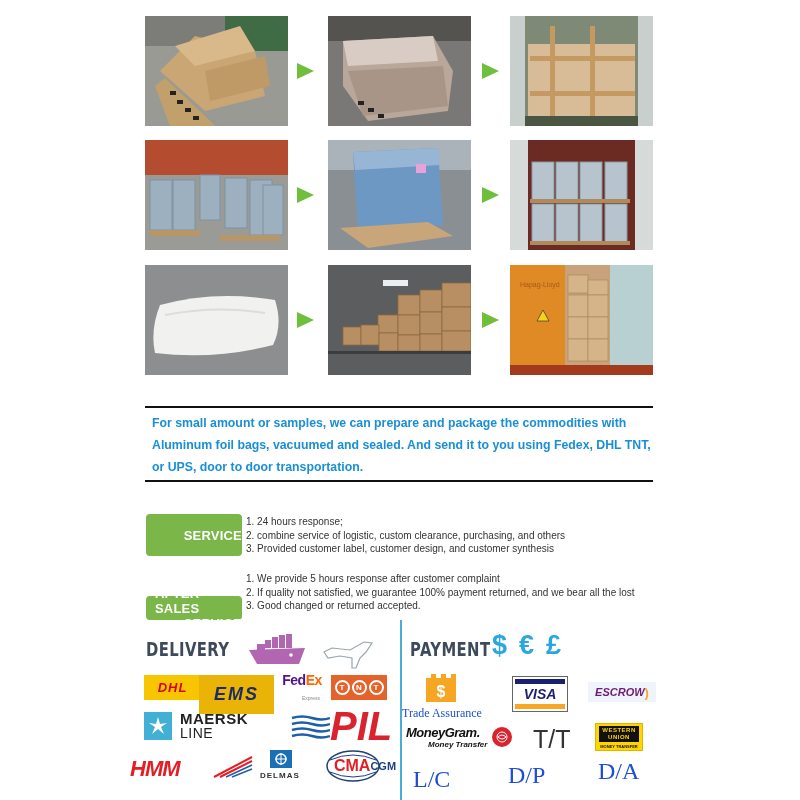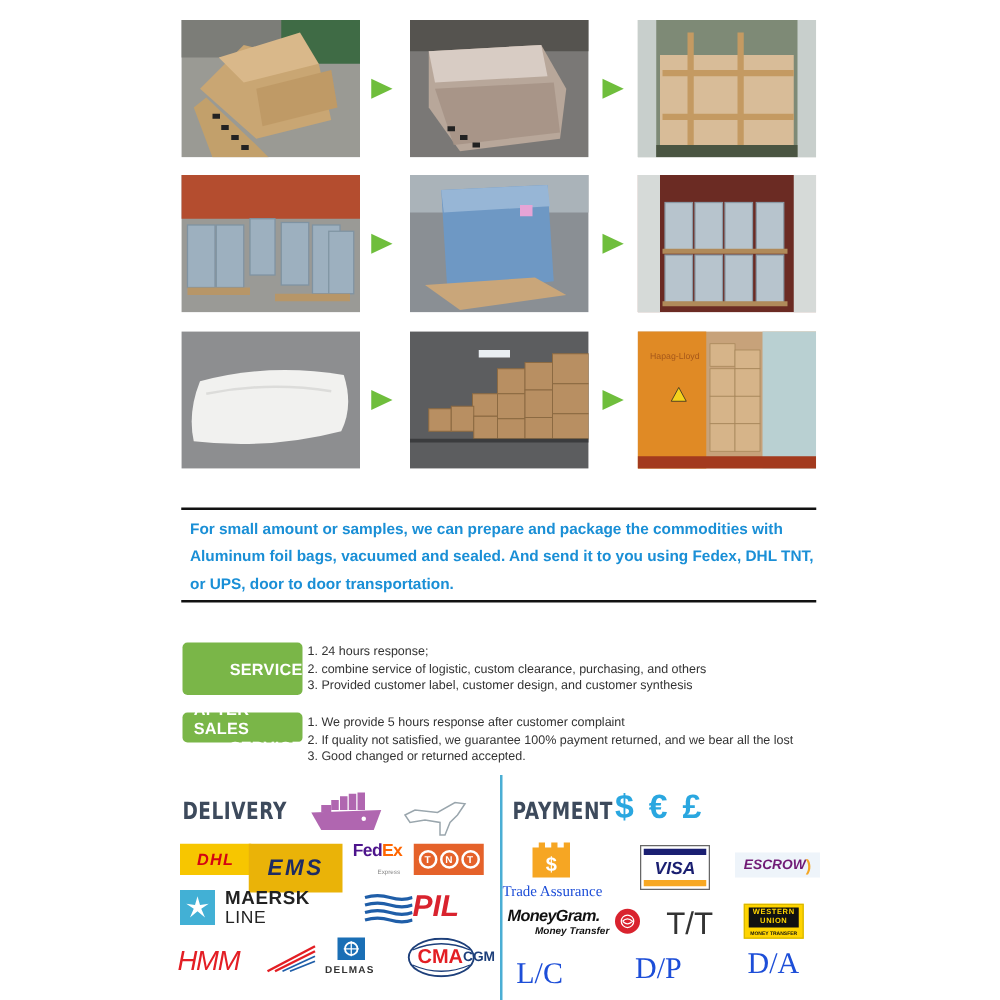"AFTER SALES" div.tag { top: 570px -> 596px }
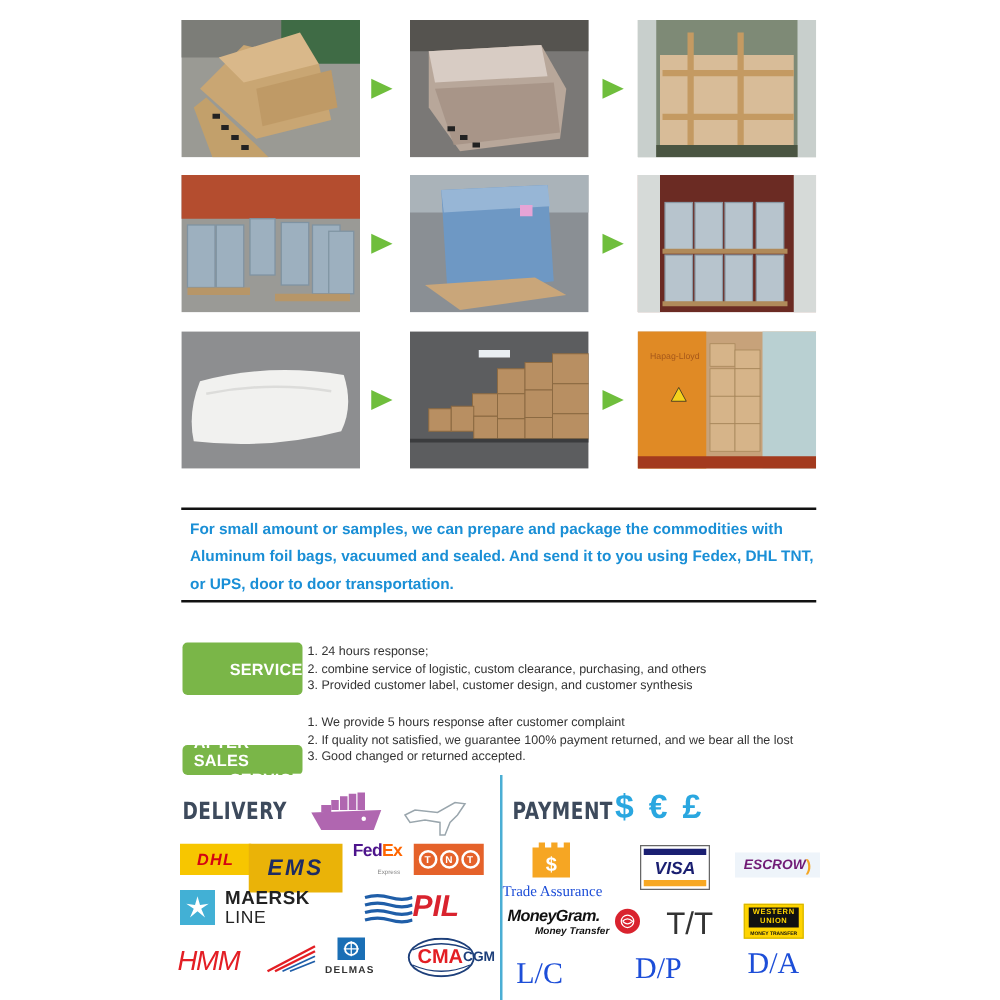"PIL" div { font-size: 24px -> 40px }
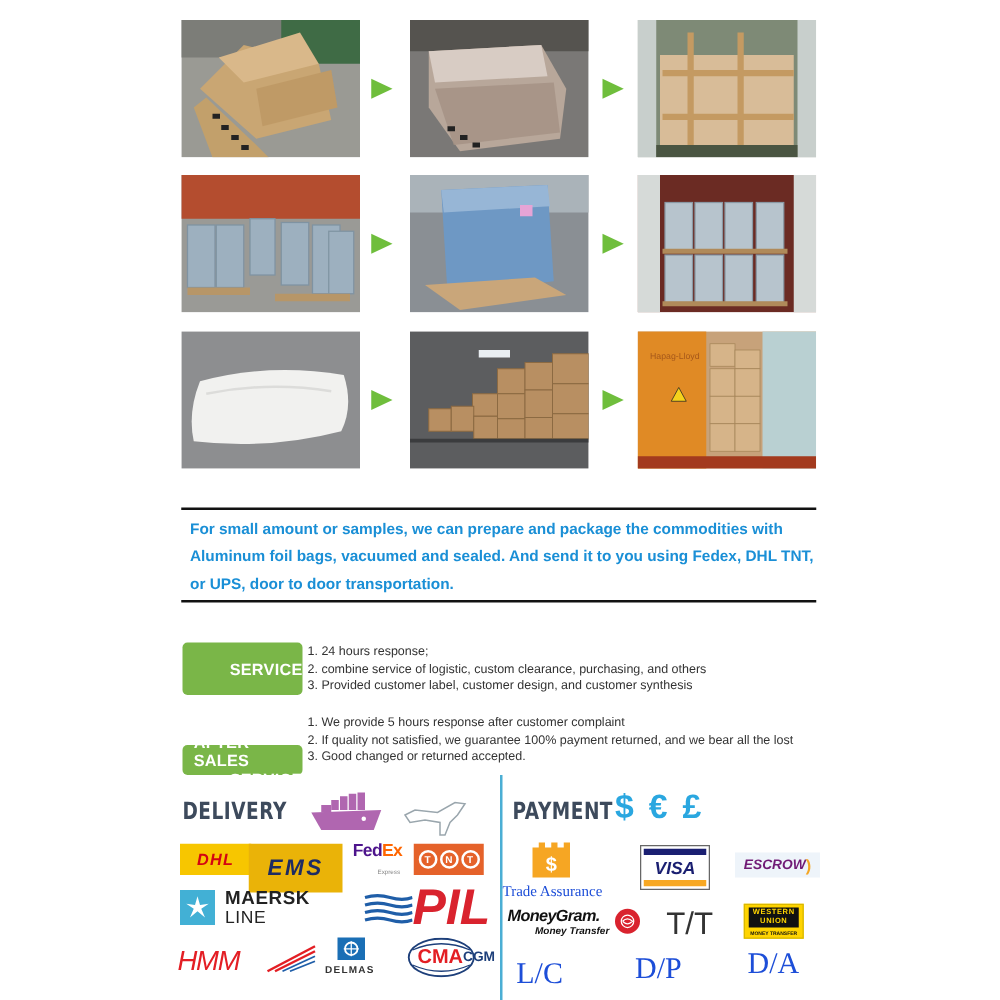"HMM" div { font-weight: normal -> bold; left: 142px -> 130px }
